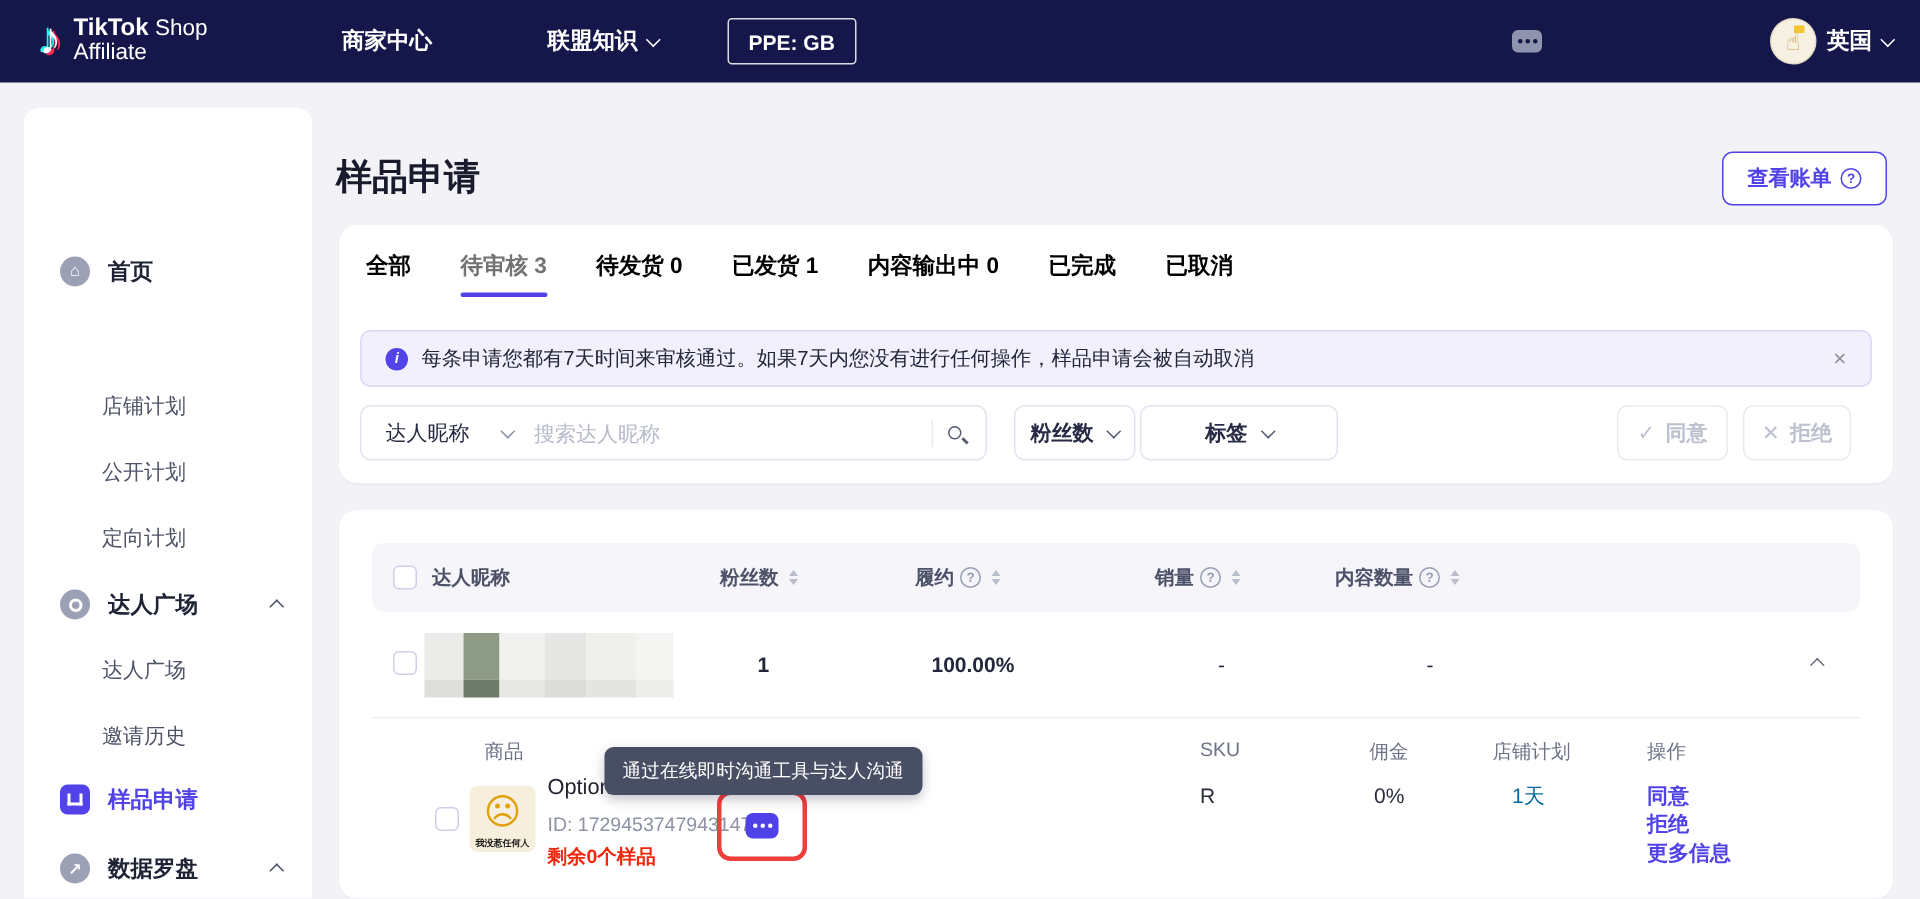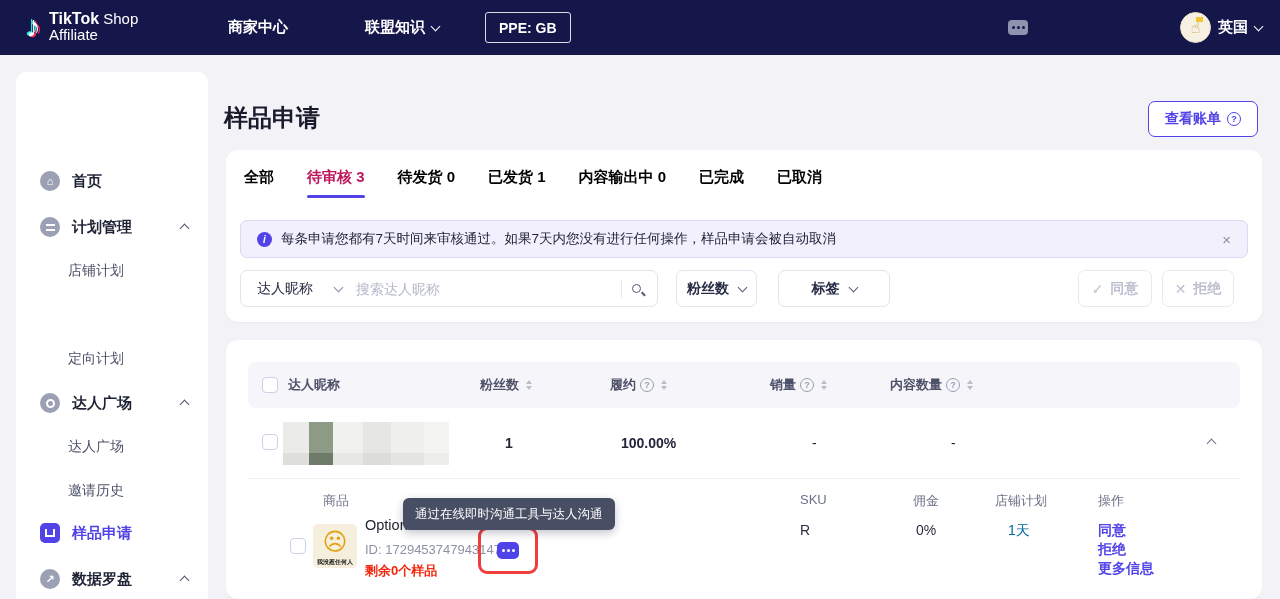"待审核 3" .tab.active { color: #be185d -> #737373 }
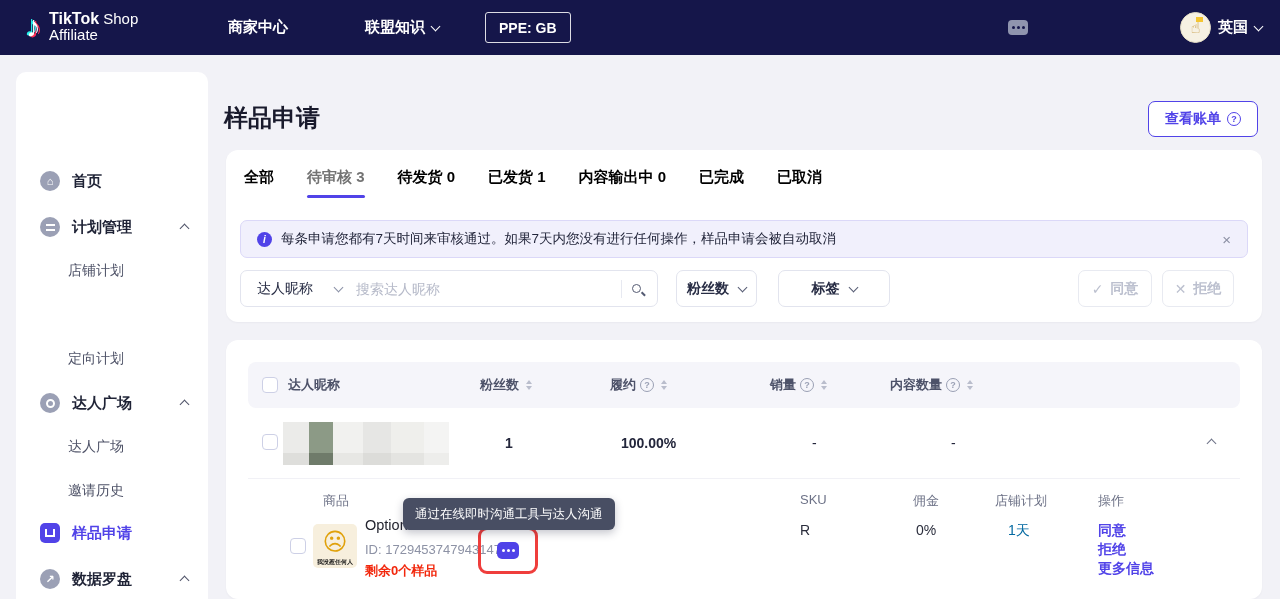"计划管理" div.side-top { html: <div> <span> <span></span> </span> <span>计划管理</span> <span></span> </div> -> none }
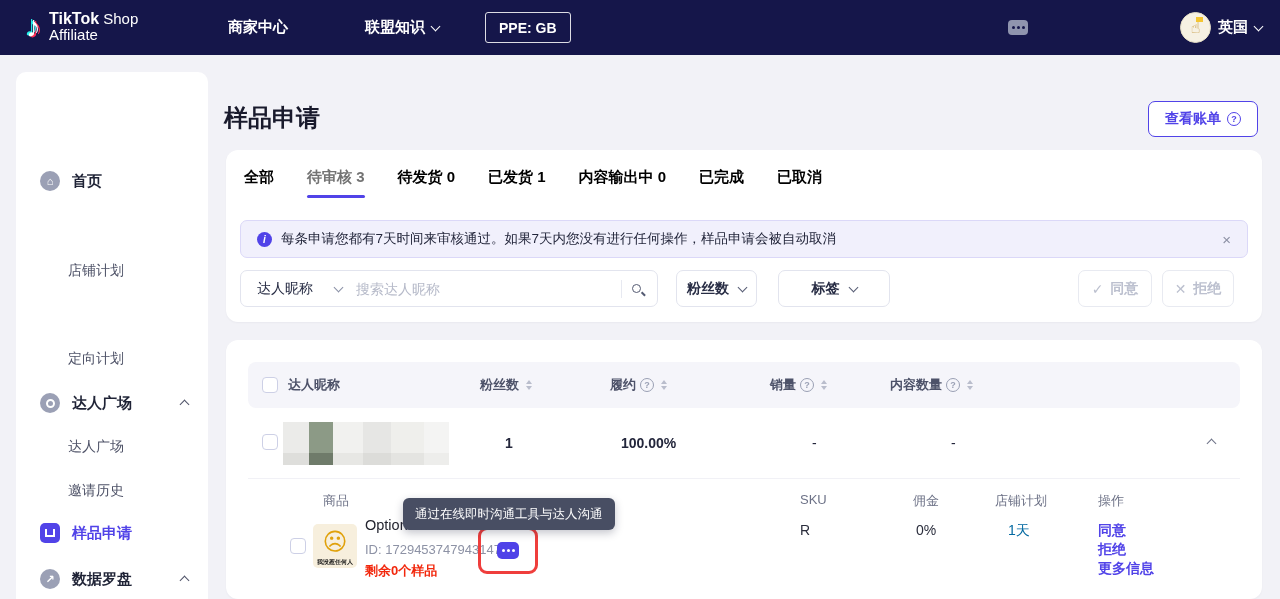"标签" div.drop-btn { left: 778px -> 760px; width: 112px -> 132px }
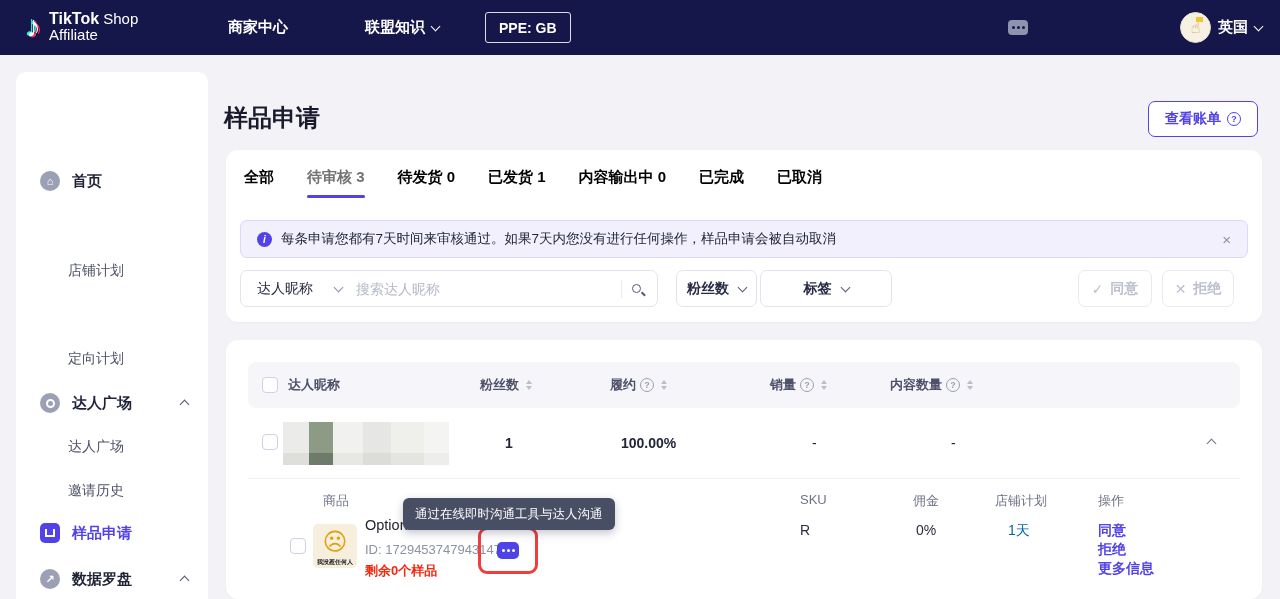"公开计划" div.side-sub { html: none -> <div> <span>公开计划</span> </div> }
